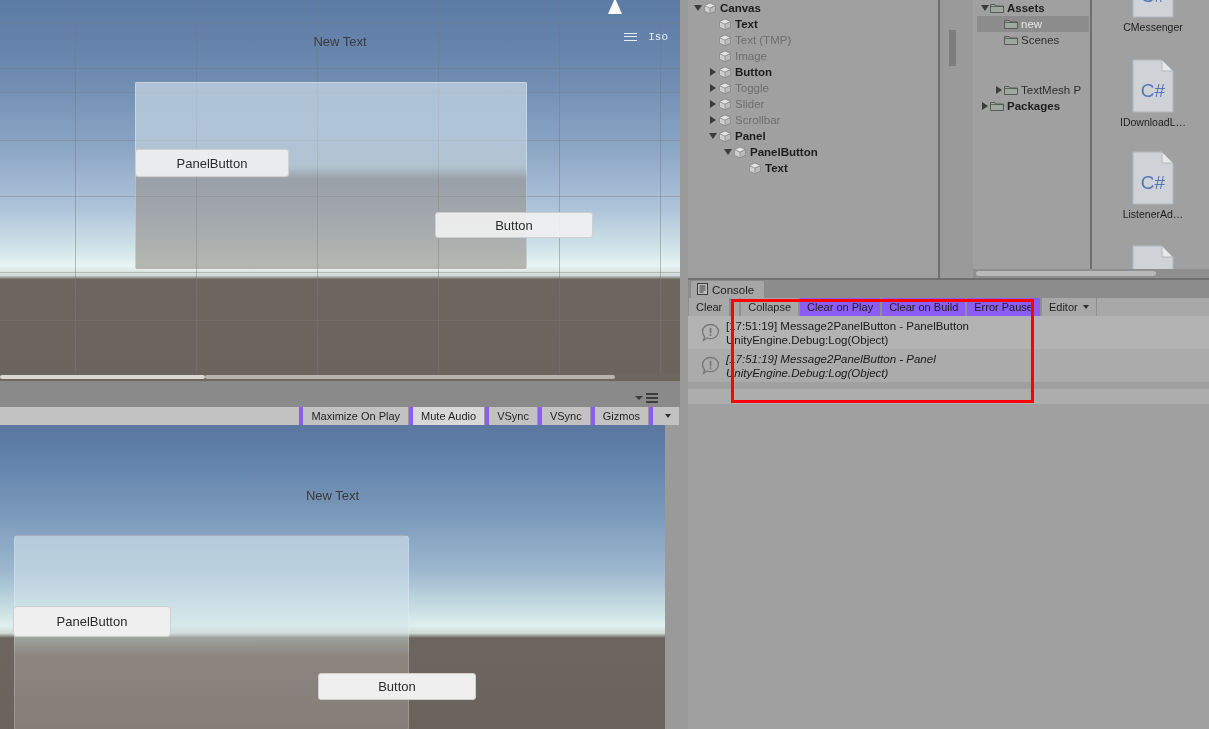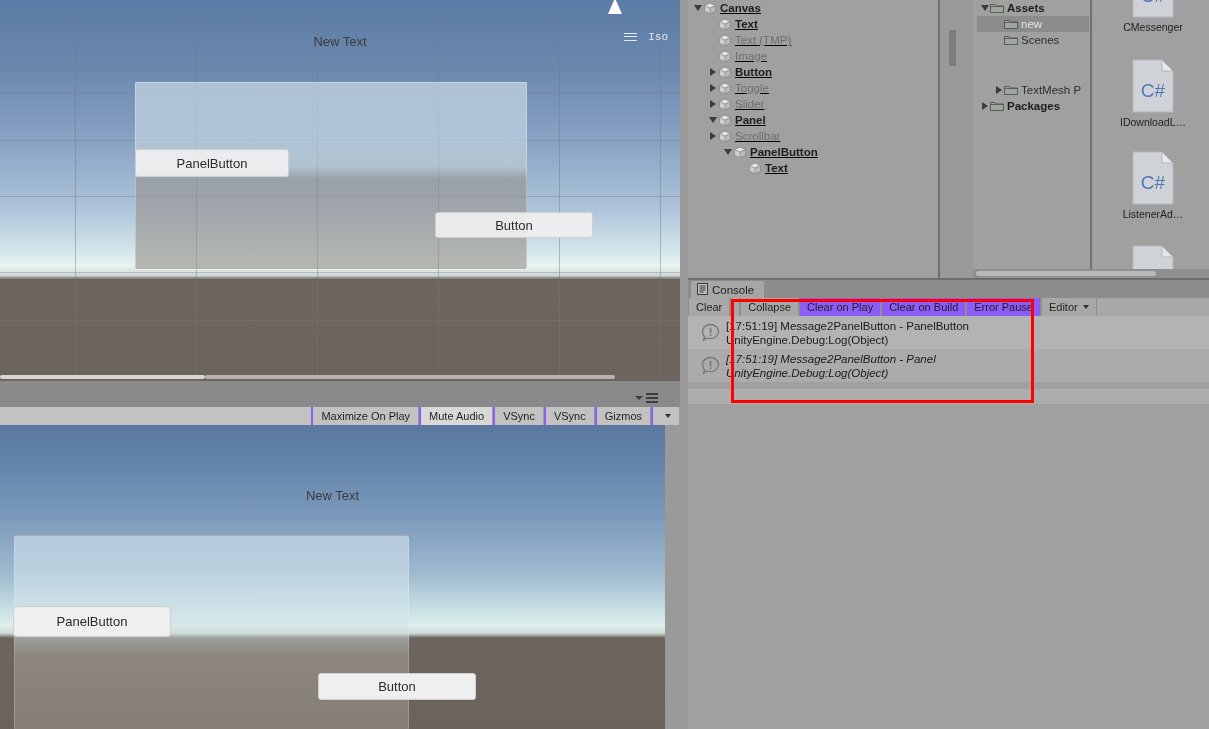"Canvas" #hierarchy { text-decoration: underline -> none }
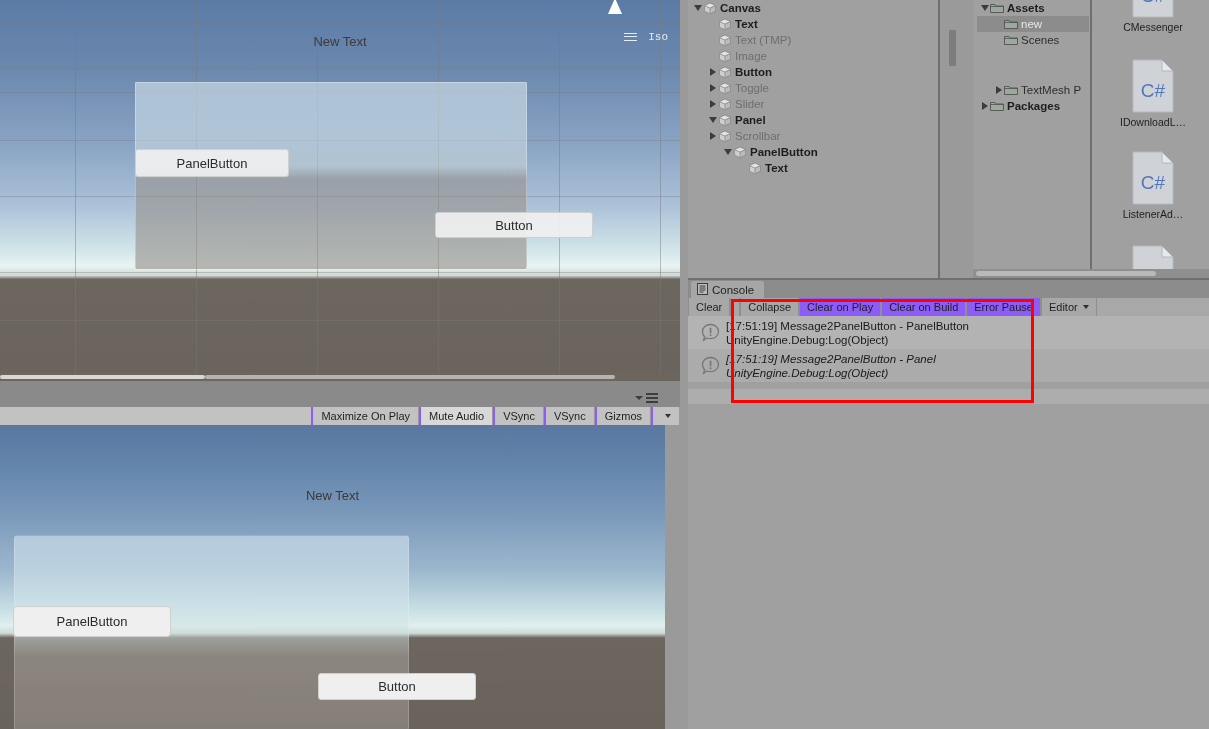"Panel" div.h-row { order: before "Scrollbar" -> after "Scrollbar" }
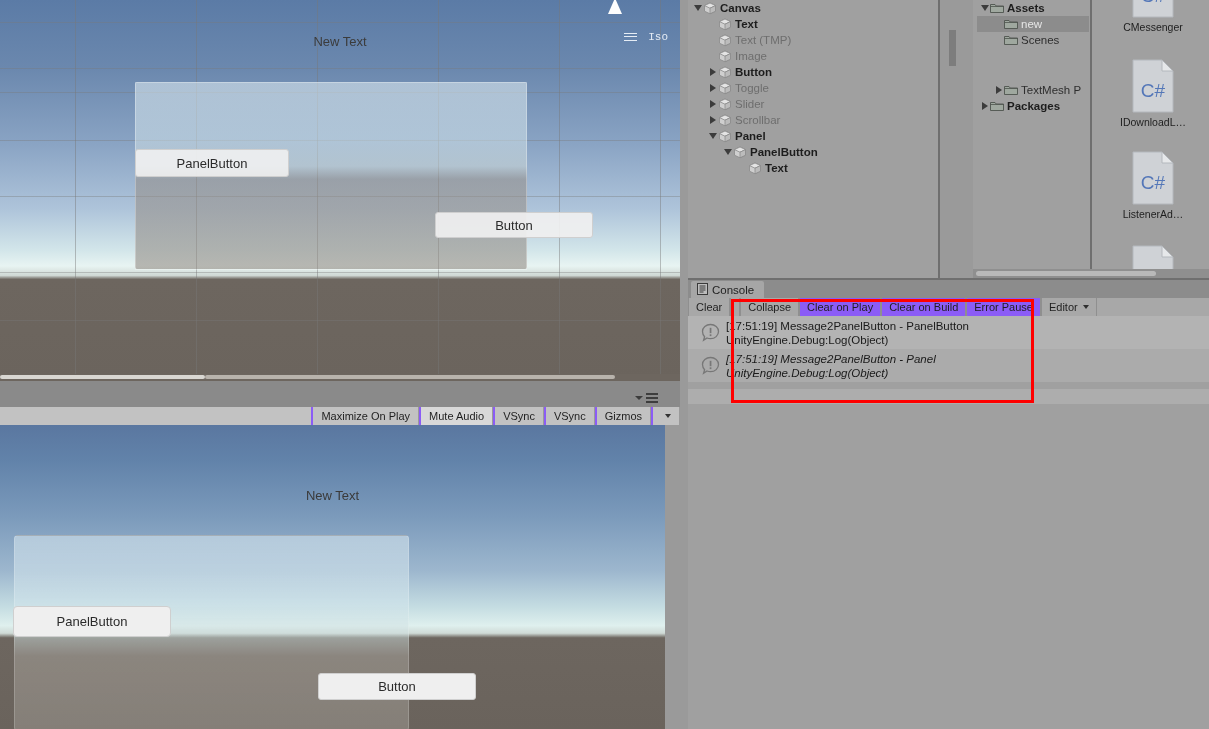"Maximize On Play" .tb-btn { border-left: 2px solid #8b5cf6 -> 4px solid #8b5cf6 }
